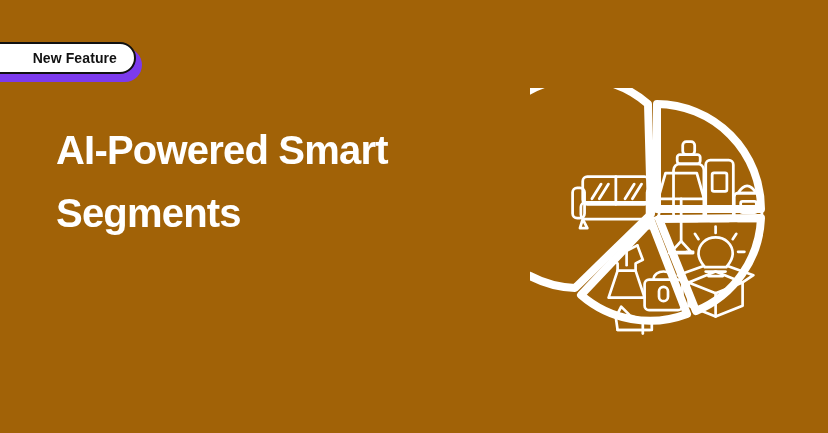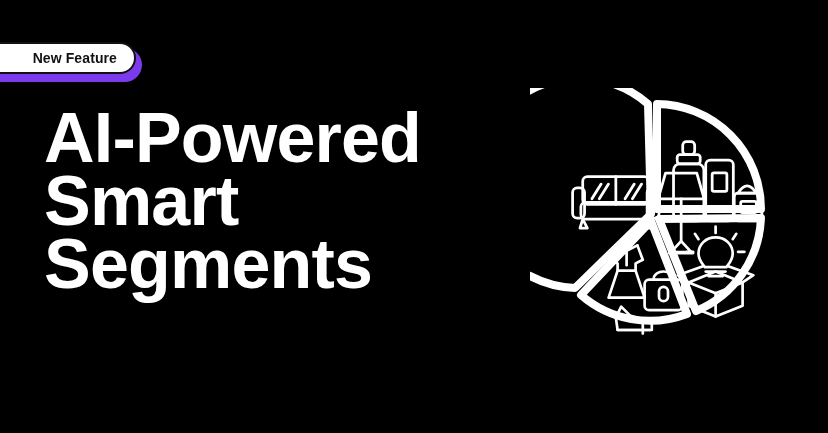"New Feature" #banner { background: #000000 -> #a16207 }
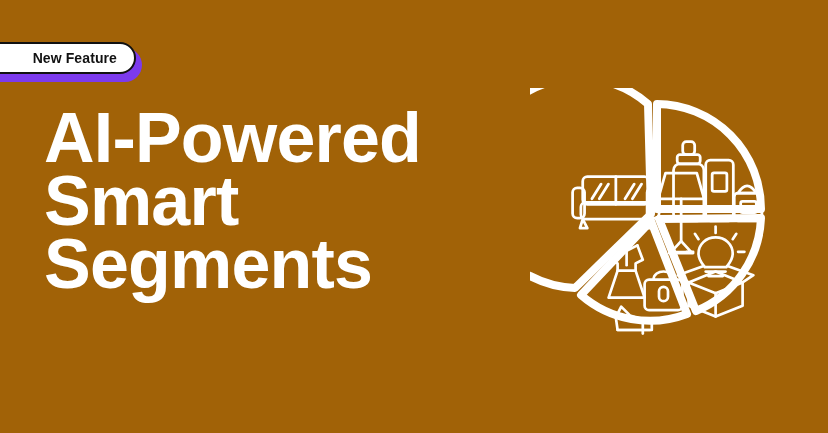"AI-Powered Smart" #headline { font-size: 70px -> 40px; margin: 0 -> 12px }
